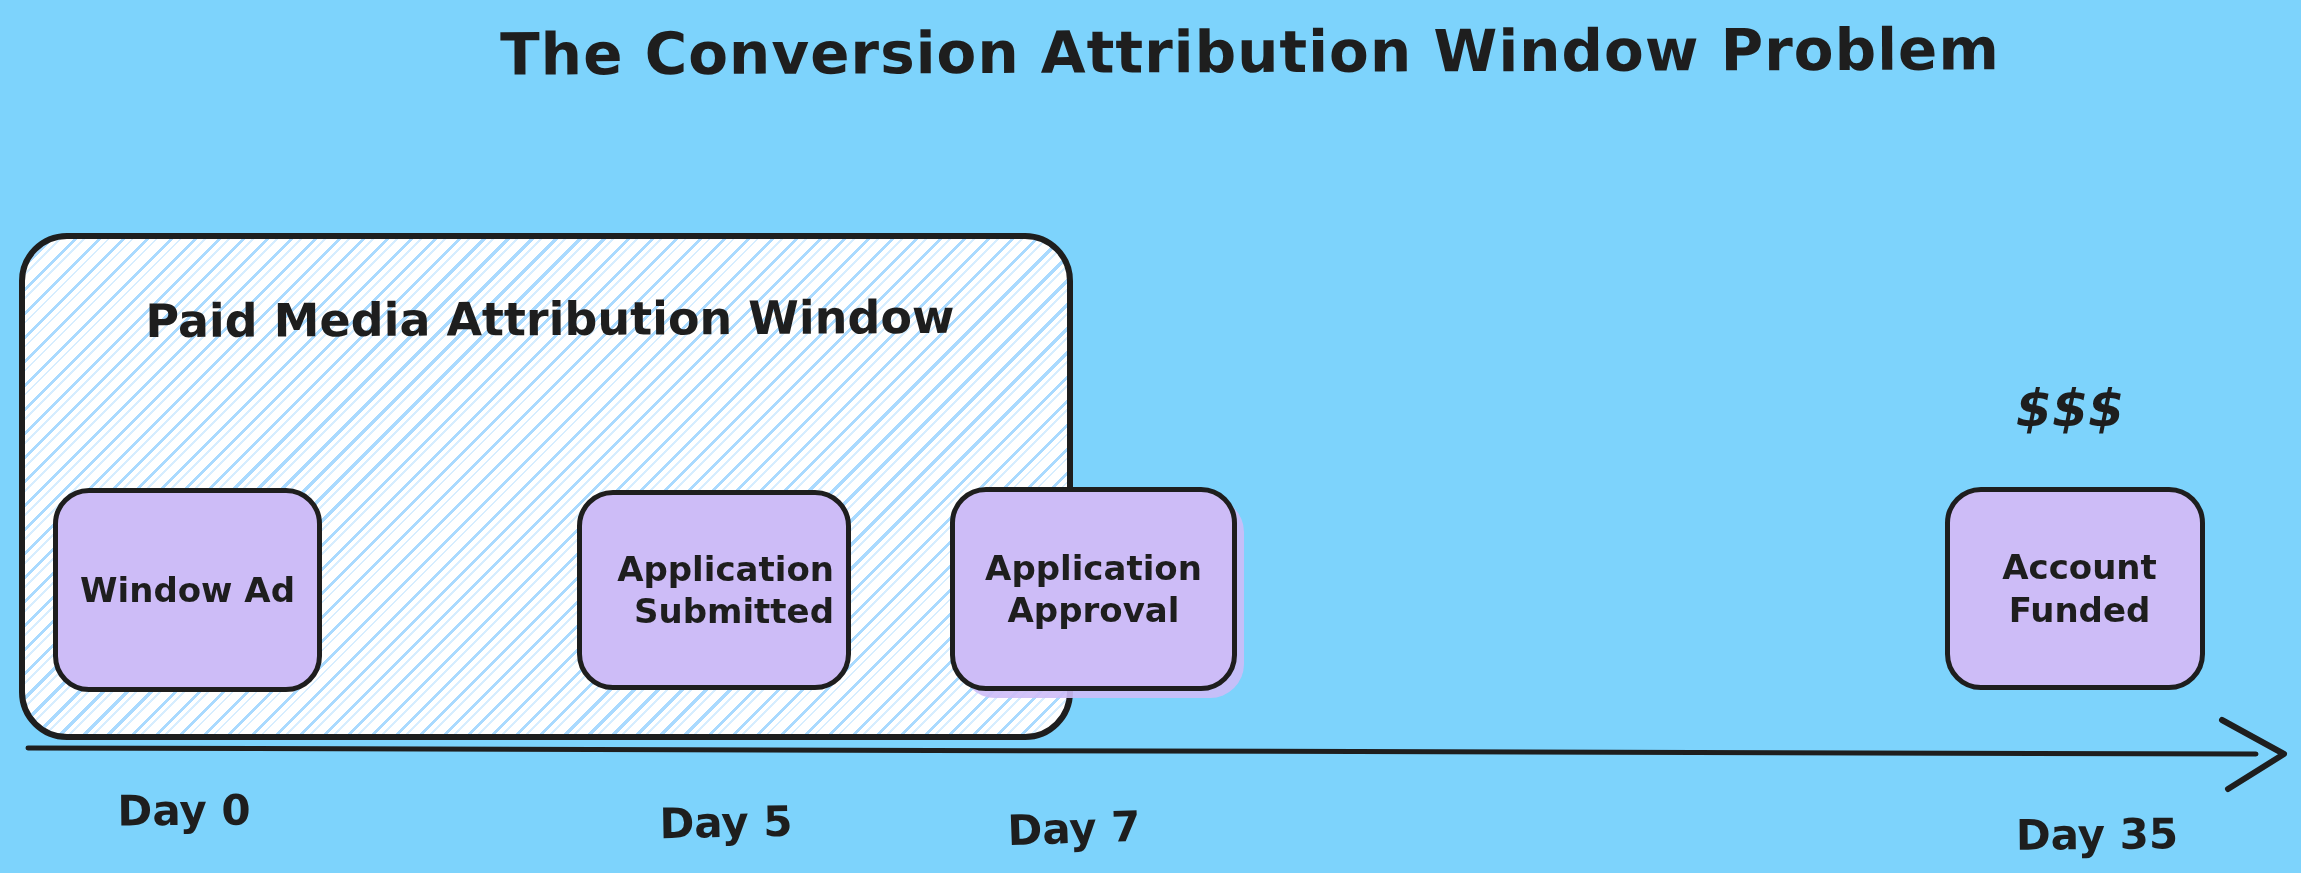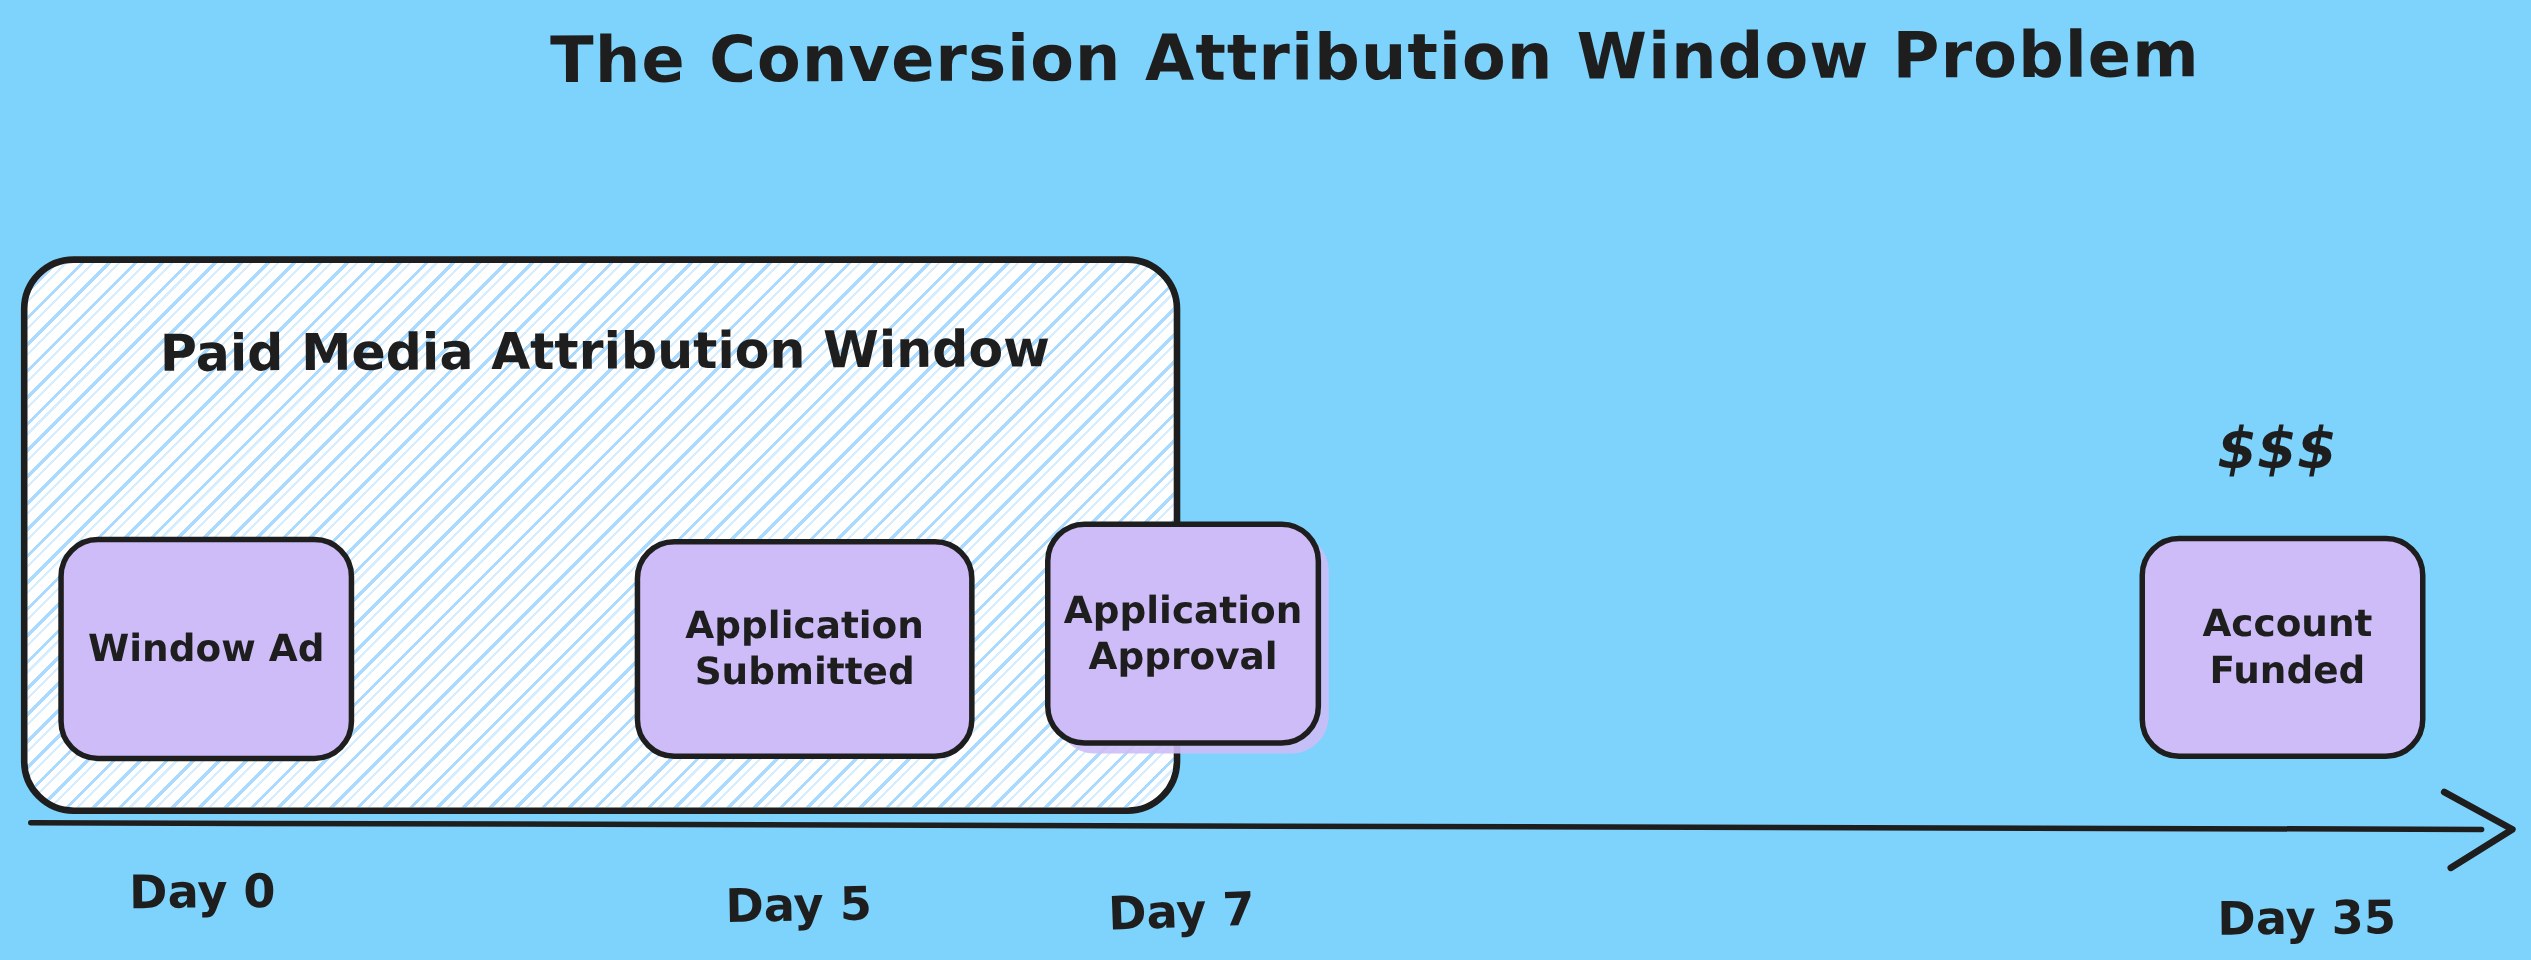"Application Submitted" .event-submitted { text-align: none -> right; width: 309px -> 274px }
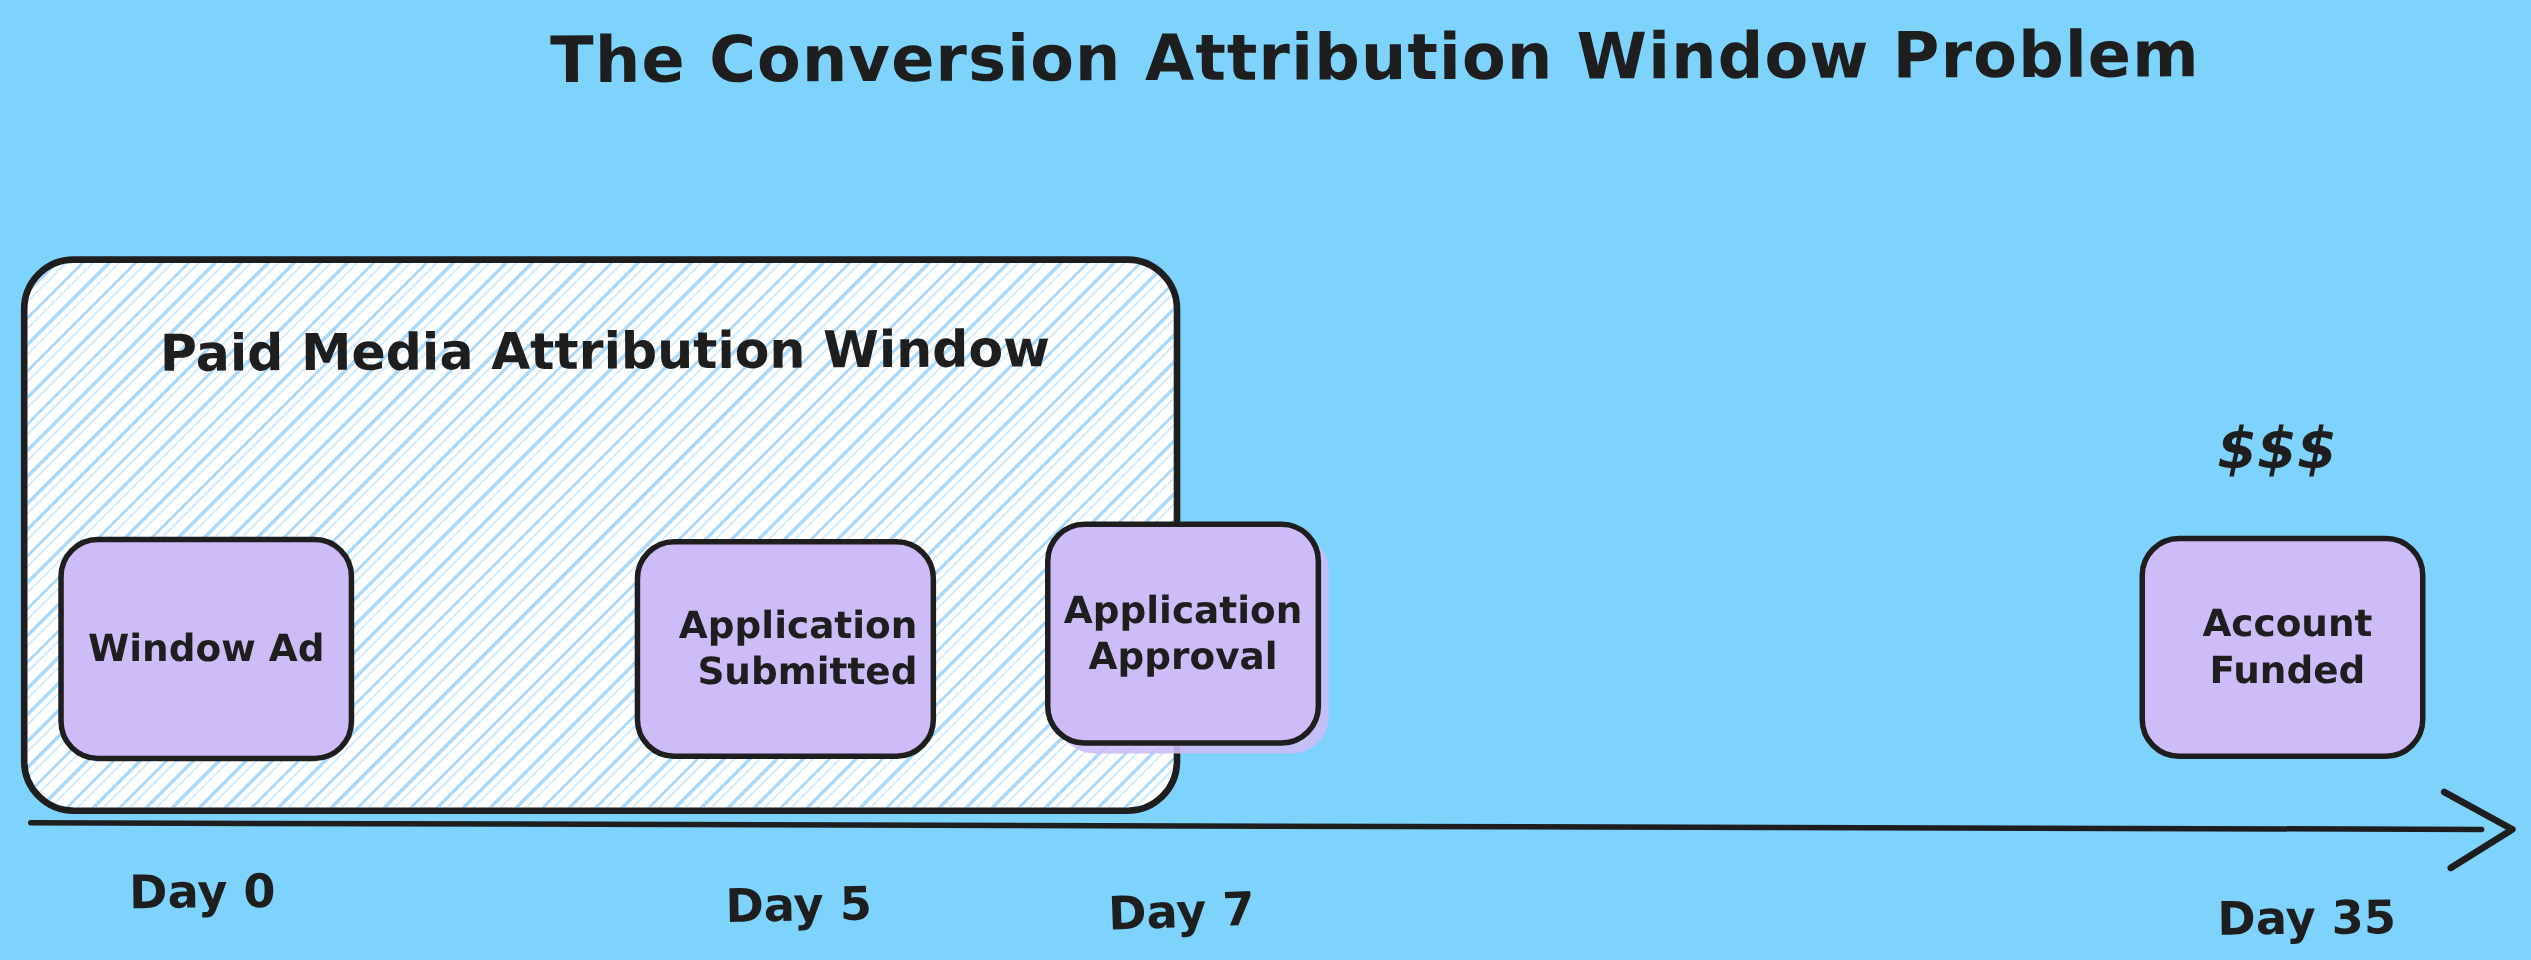"Application Approval" .event-approval { top: 474px -> 487px; width: 251px -> 287px }
